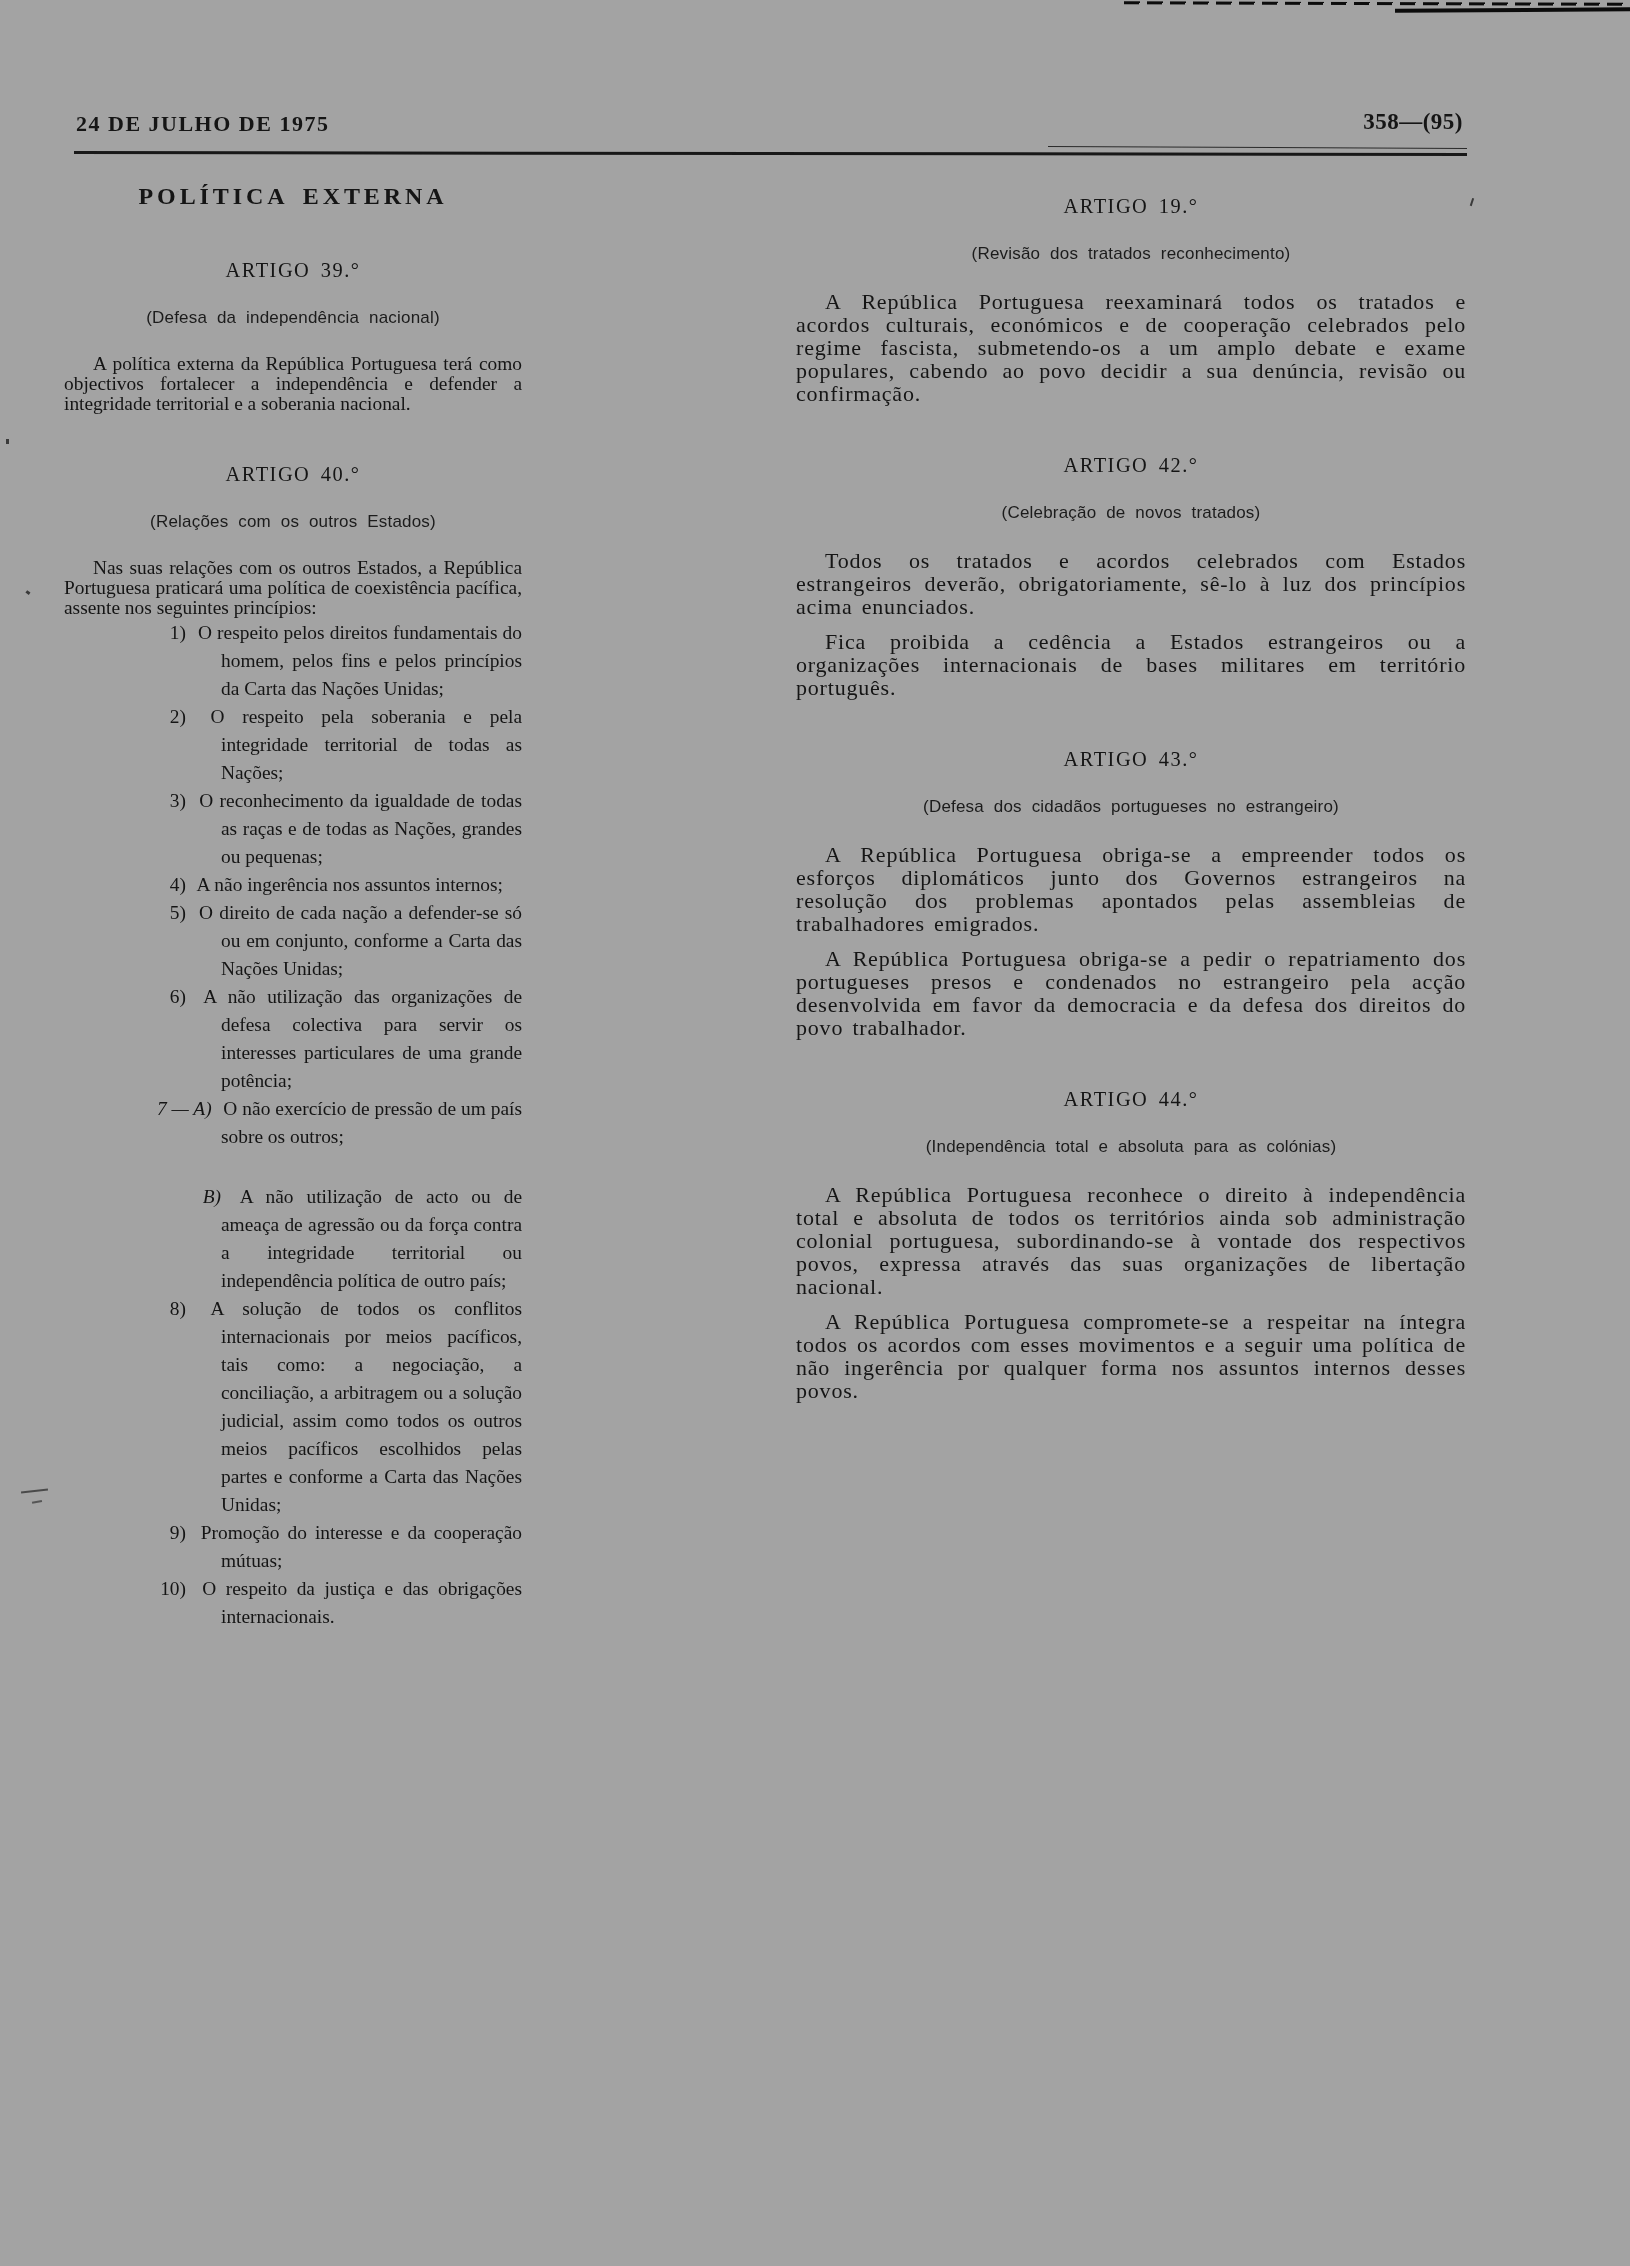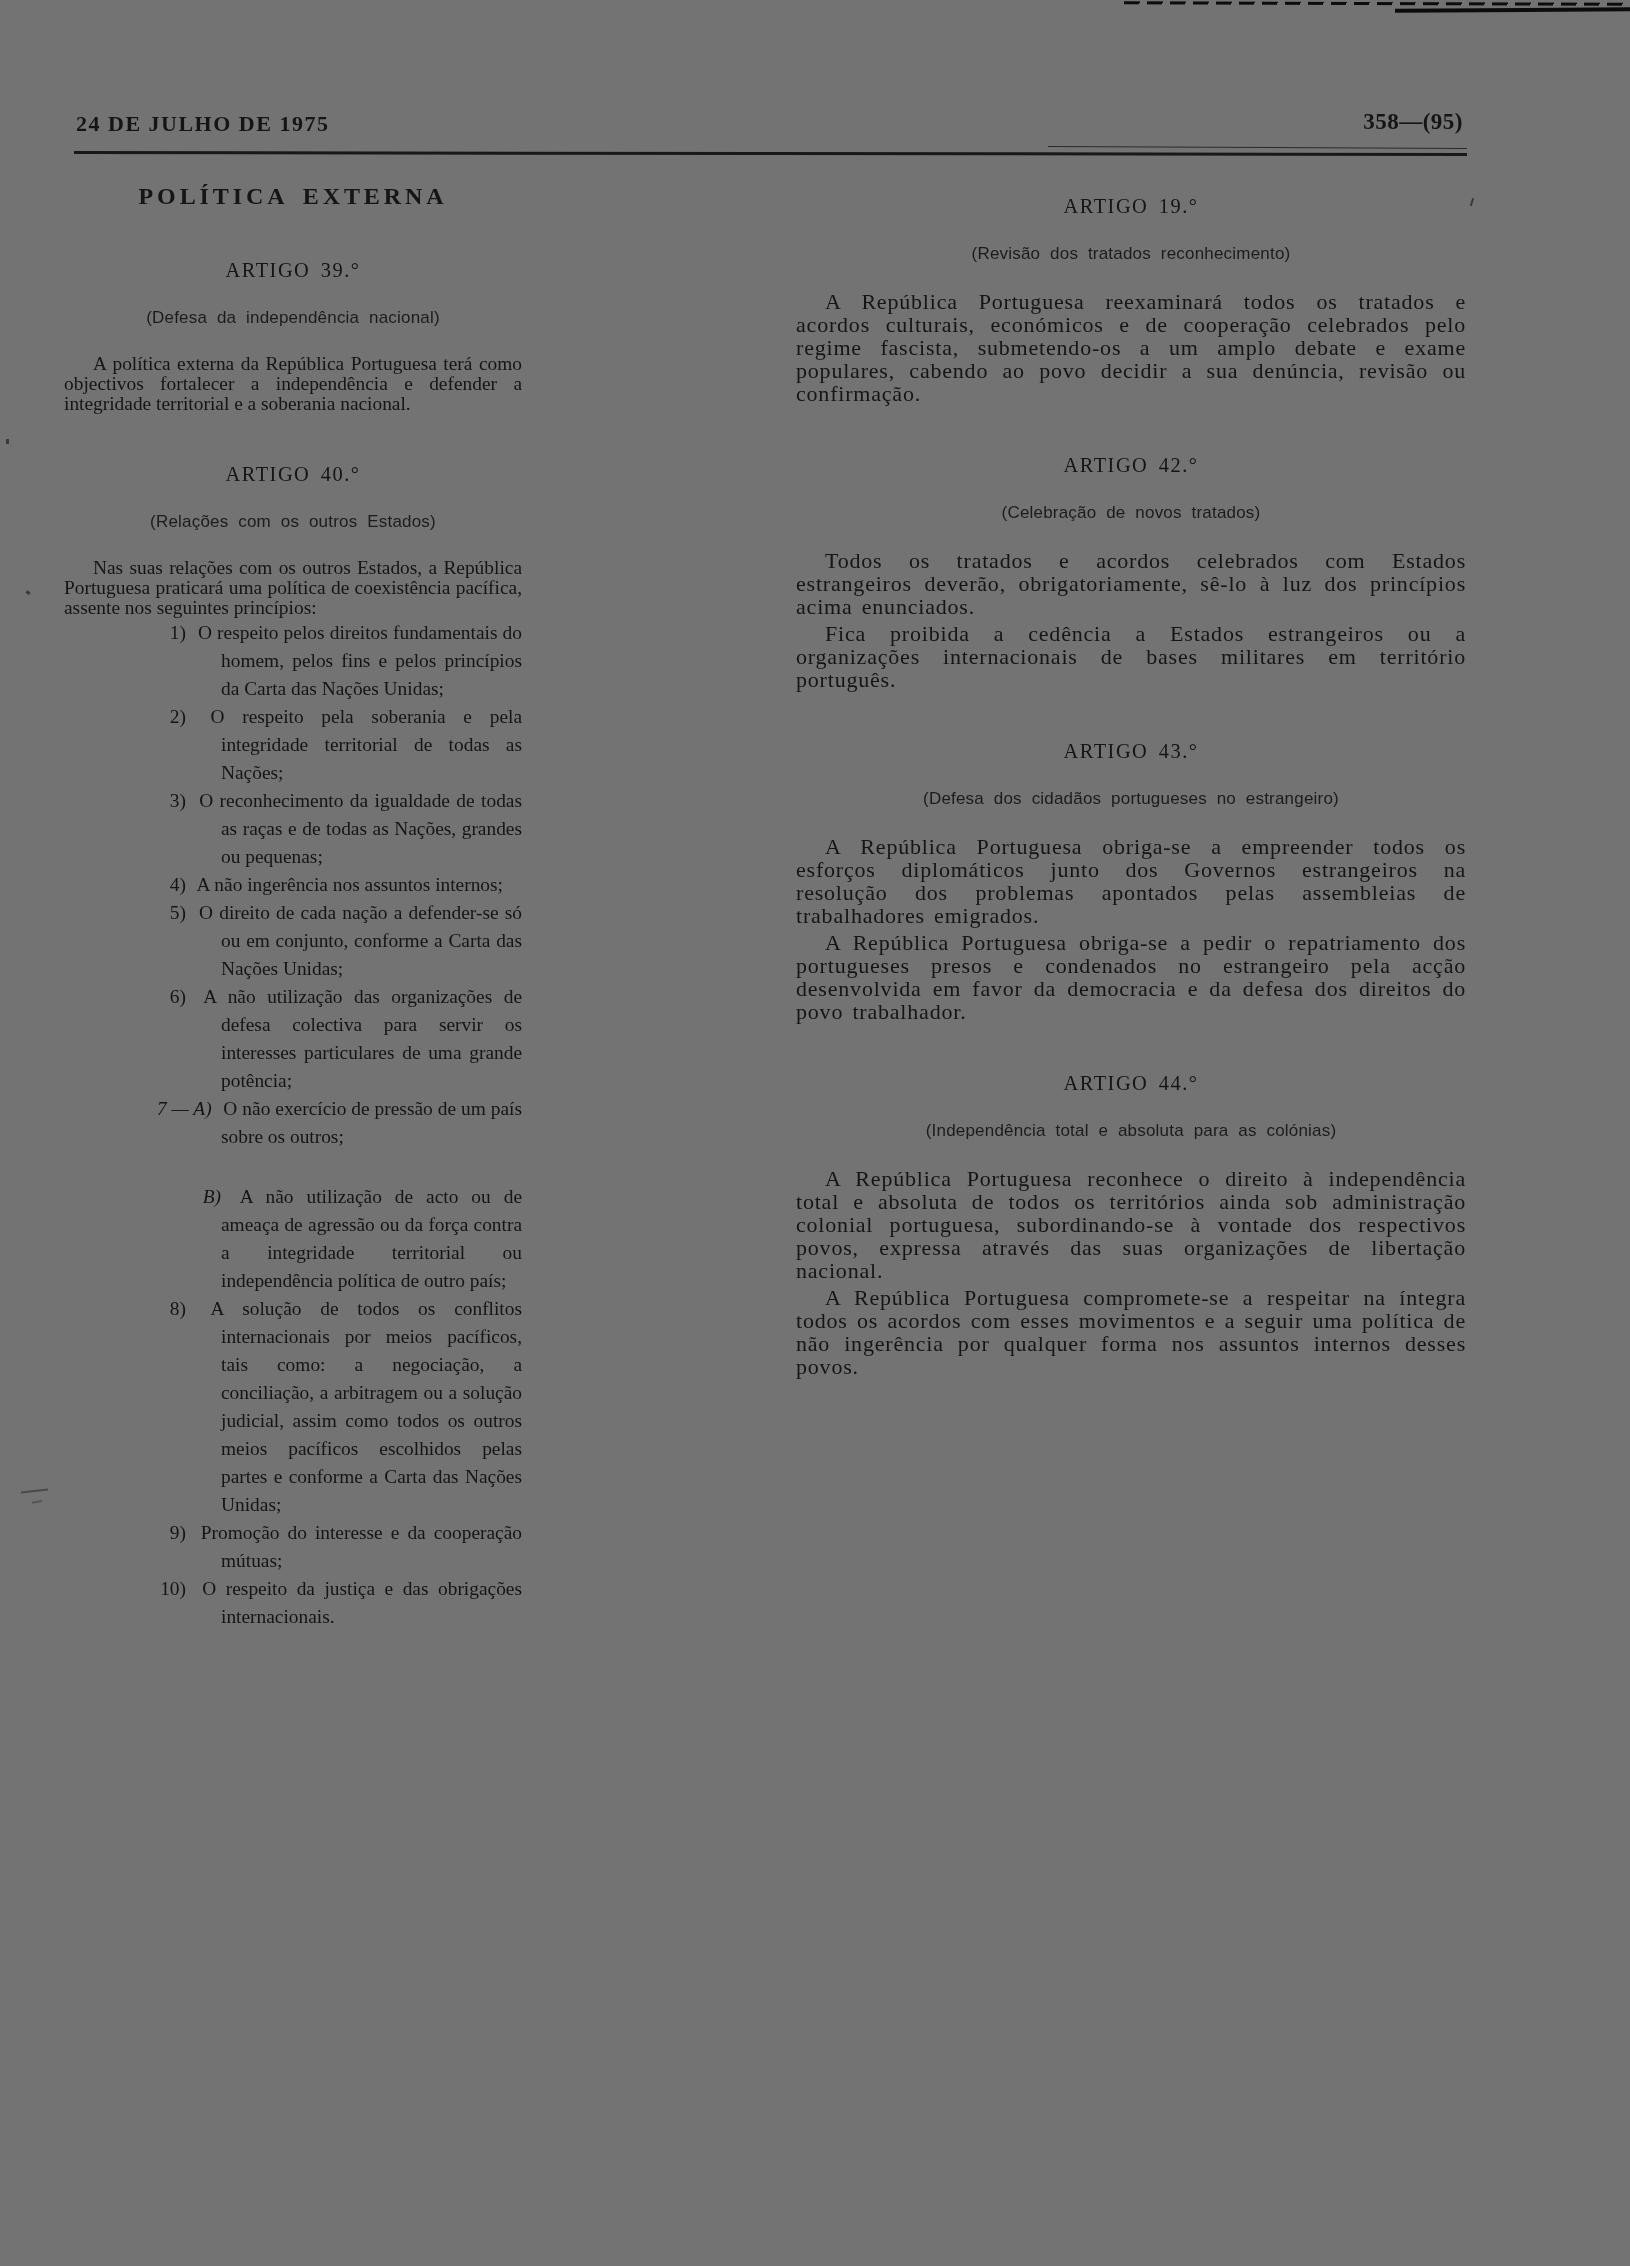"24 DE JULHO DE 1975" .page { background: #737373 -> #a3a3a3 }
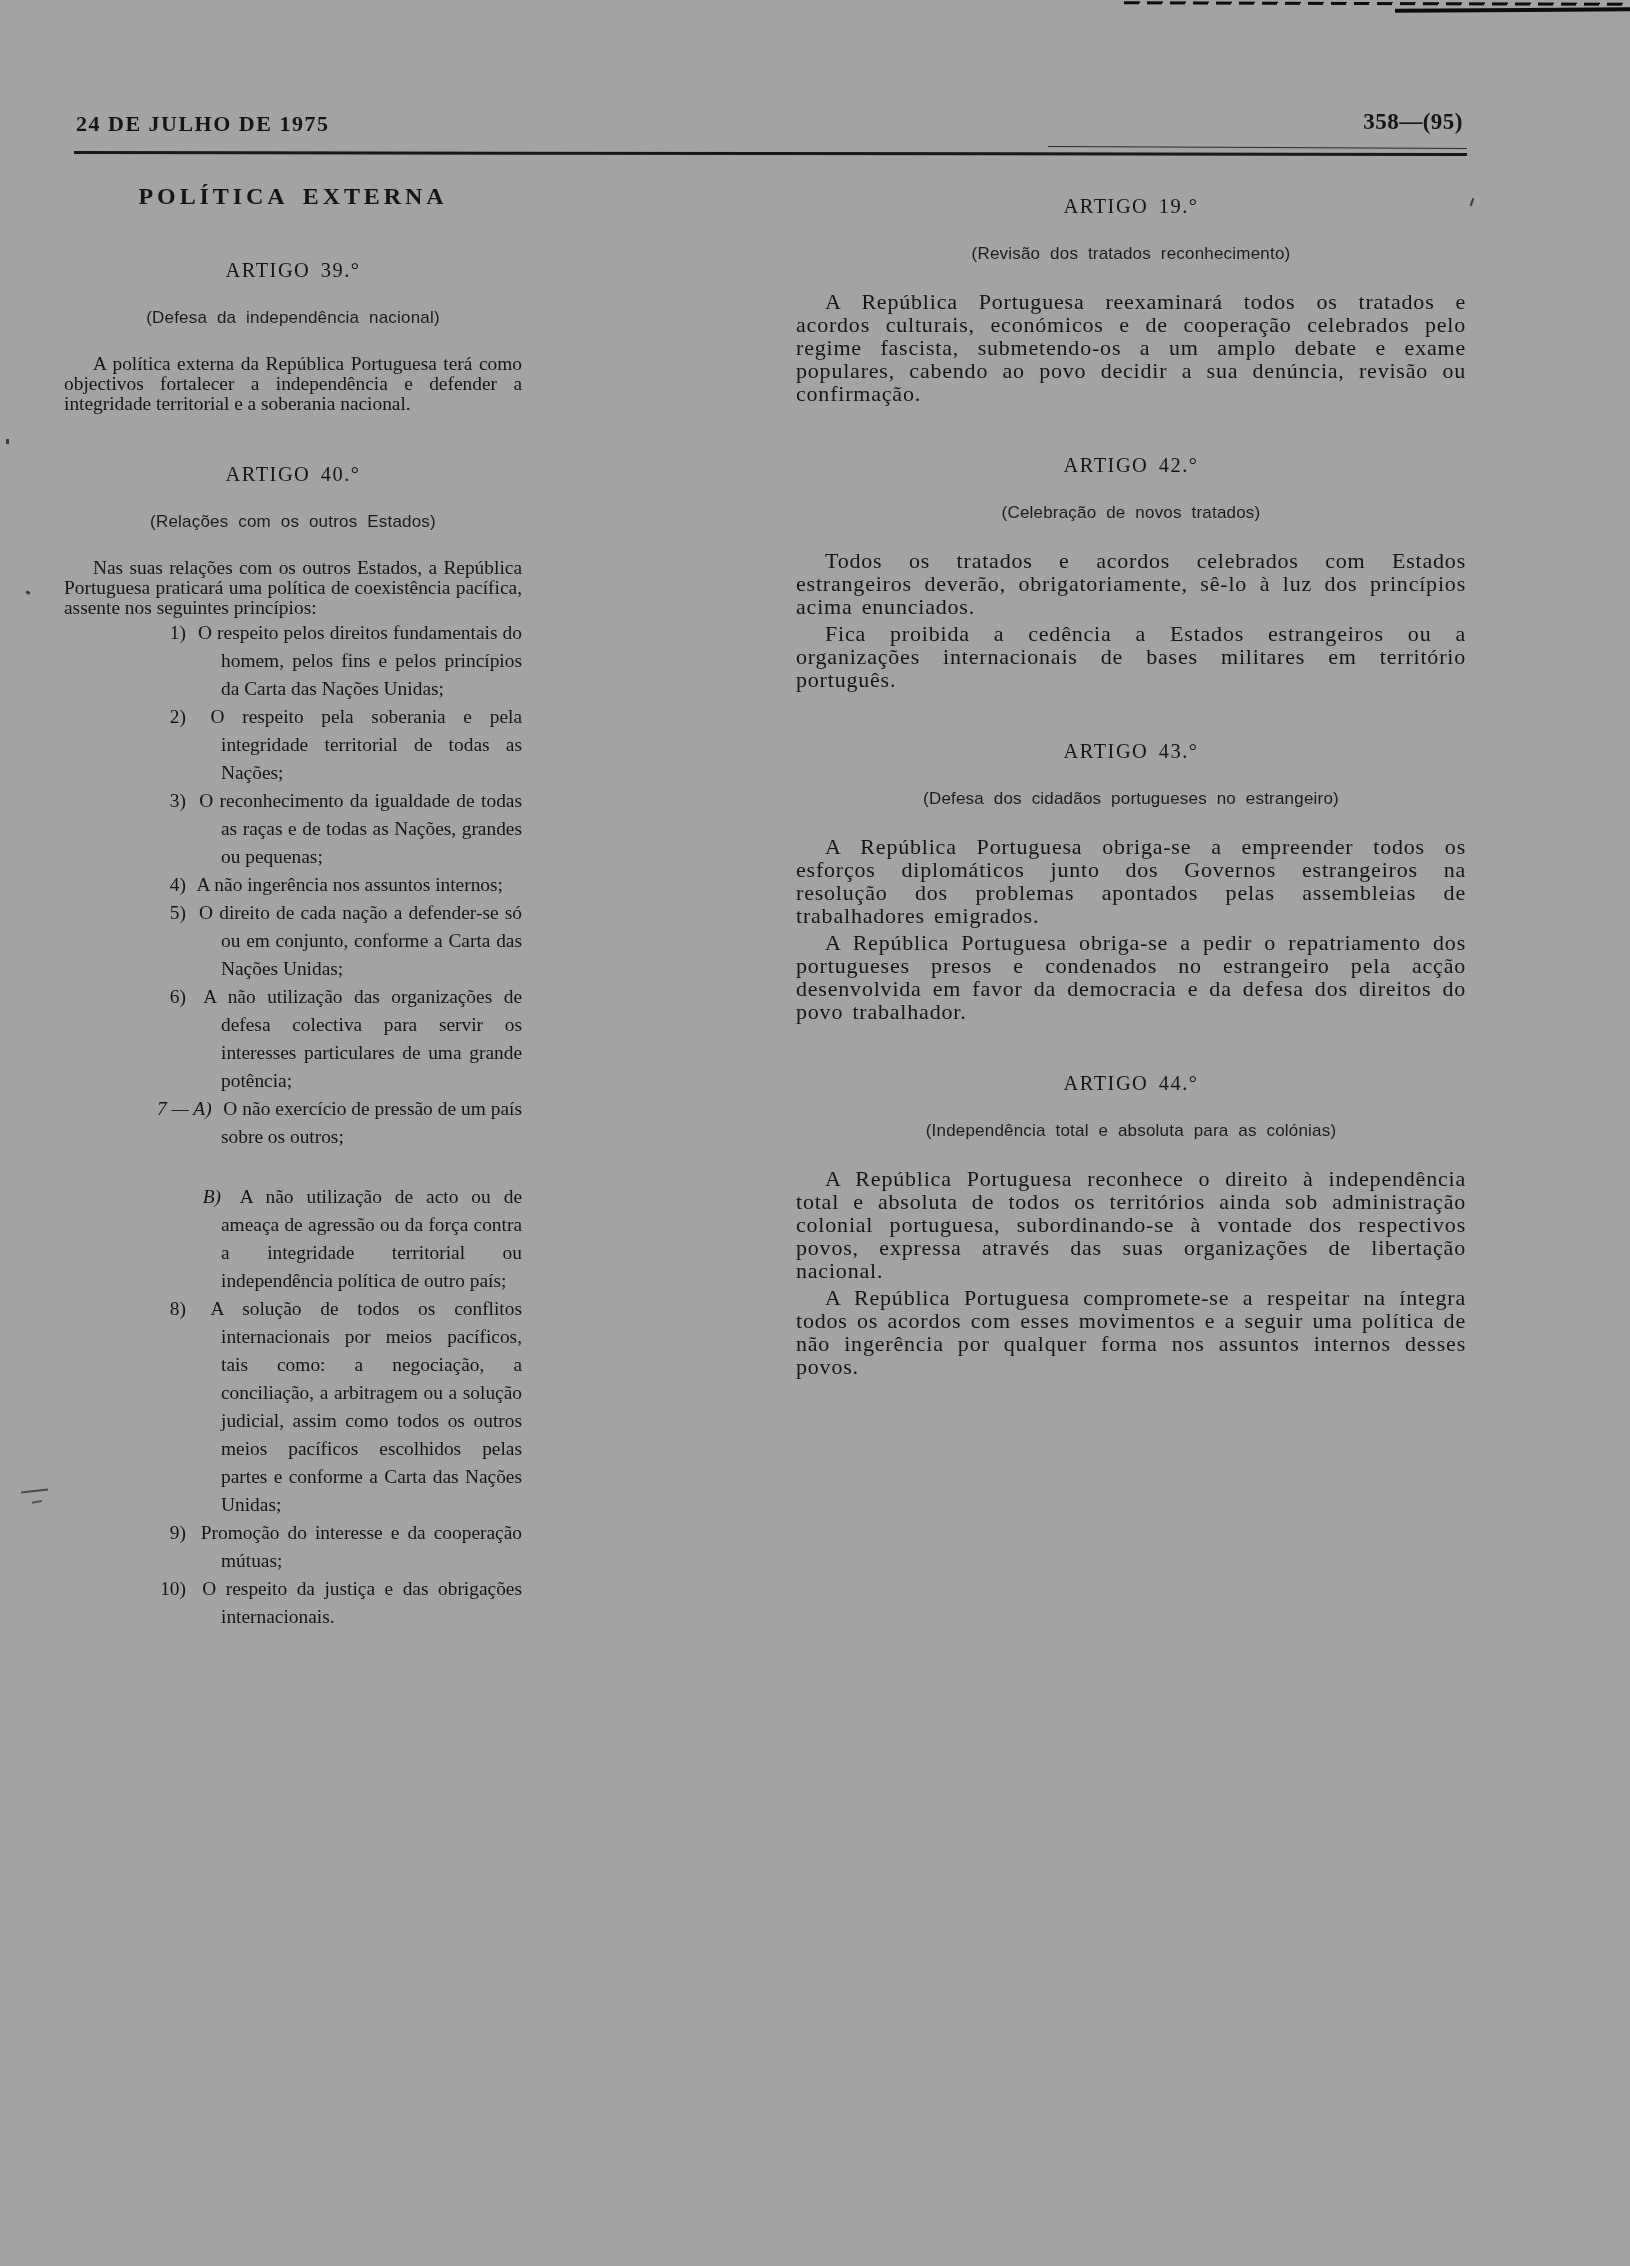"Fica proibida a cedência a" .para + .para { margin-top: 4px -> 12px }
